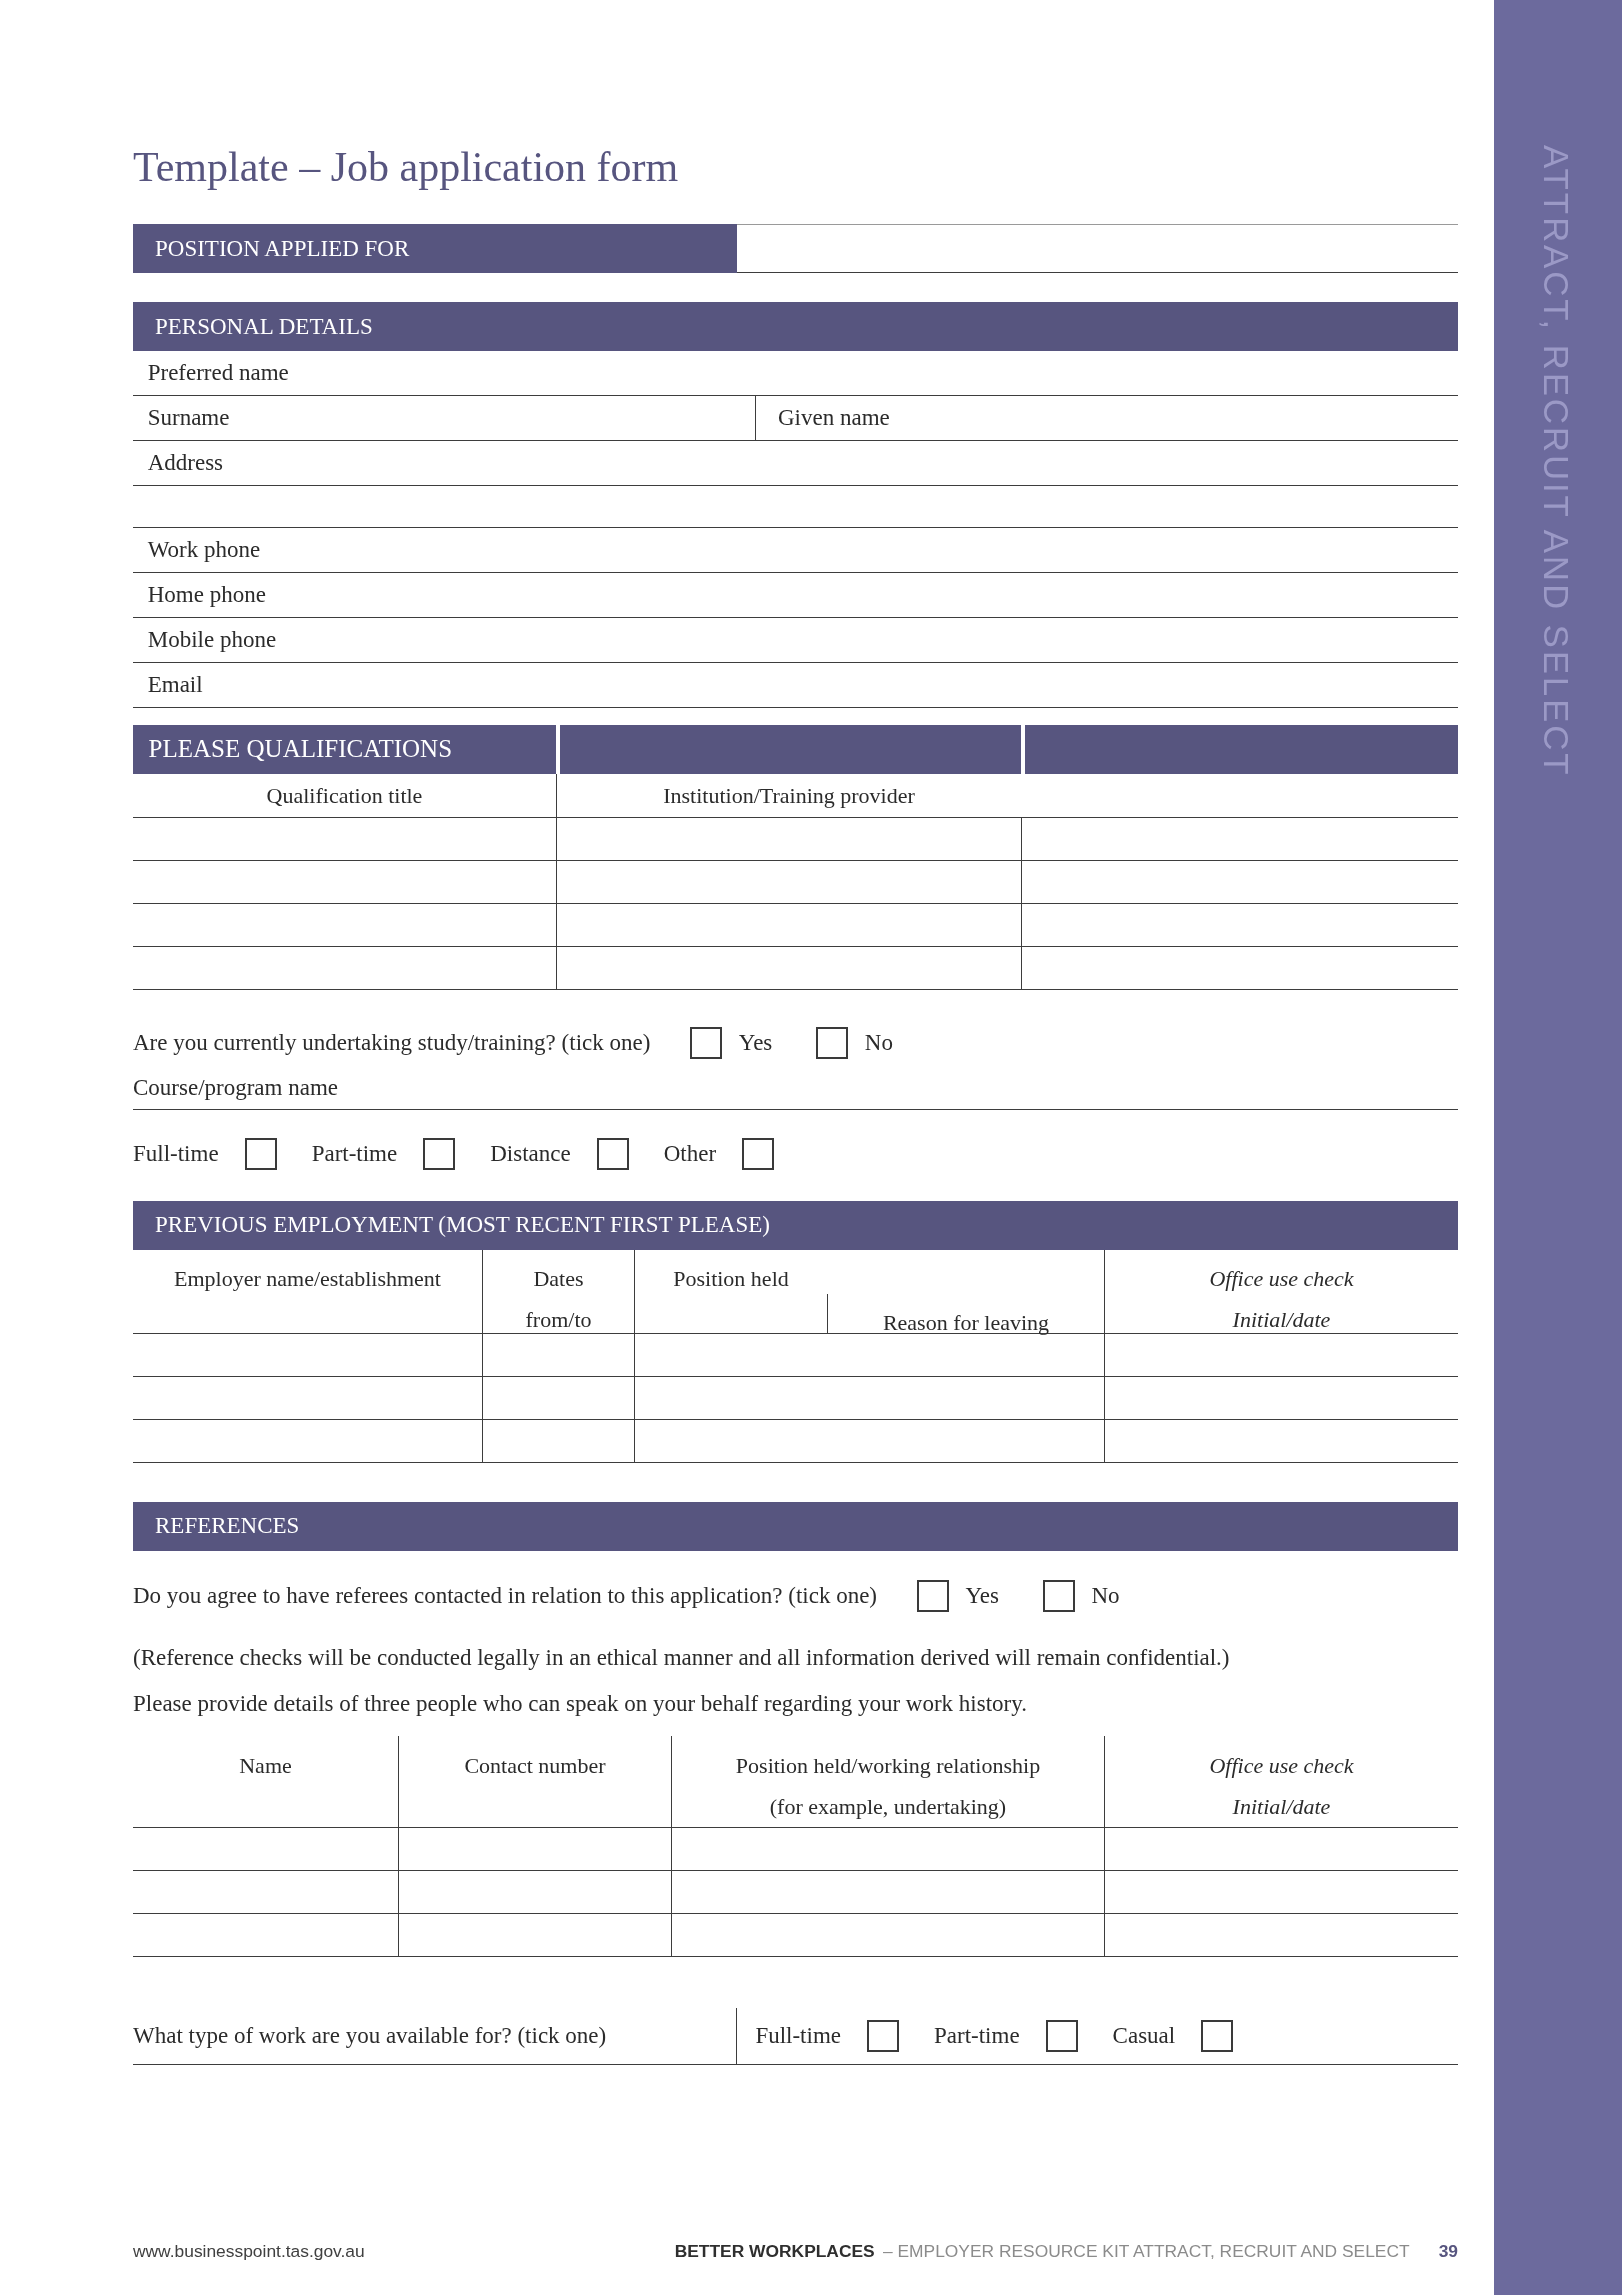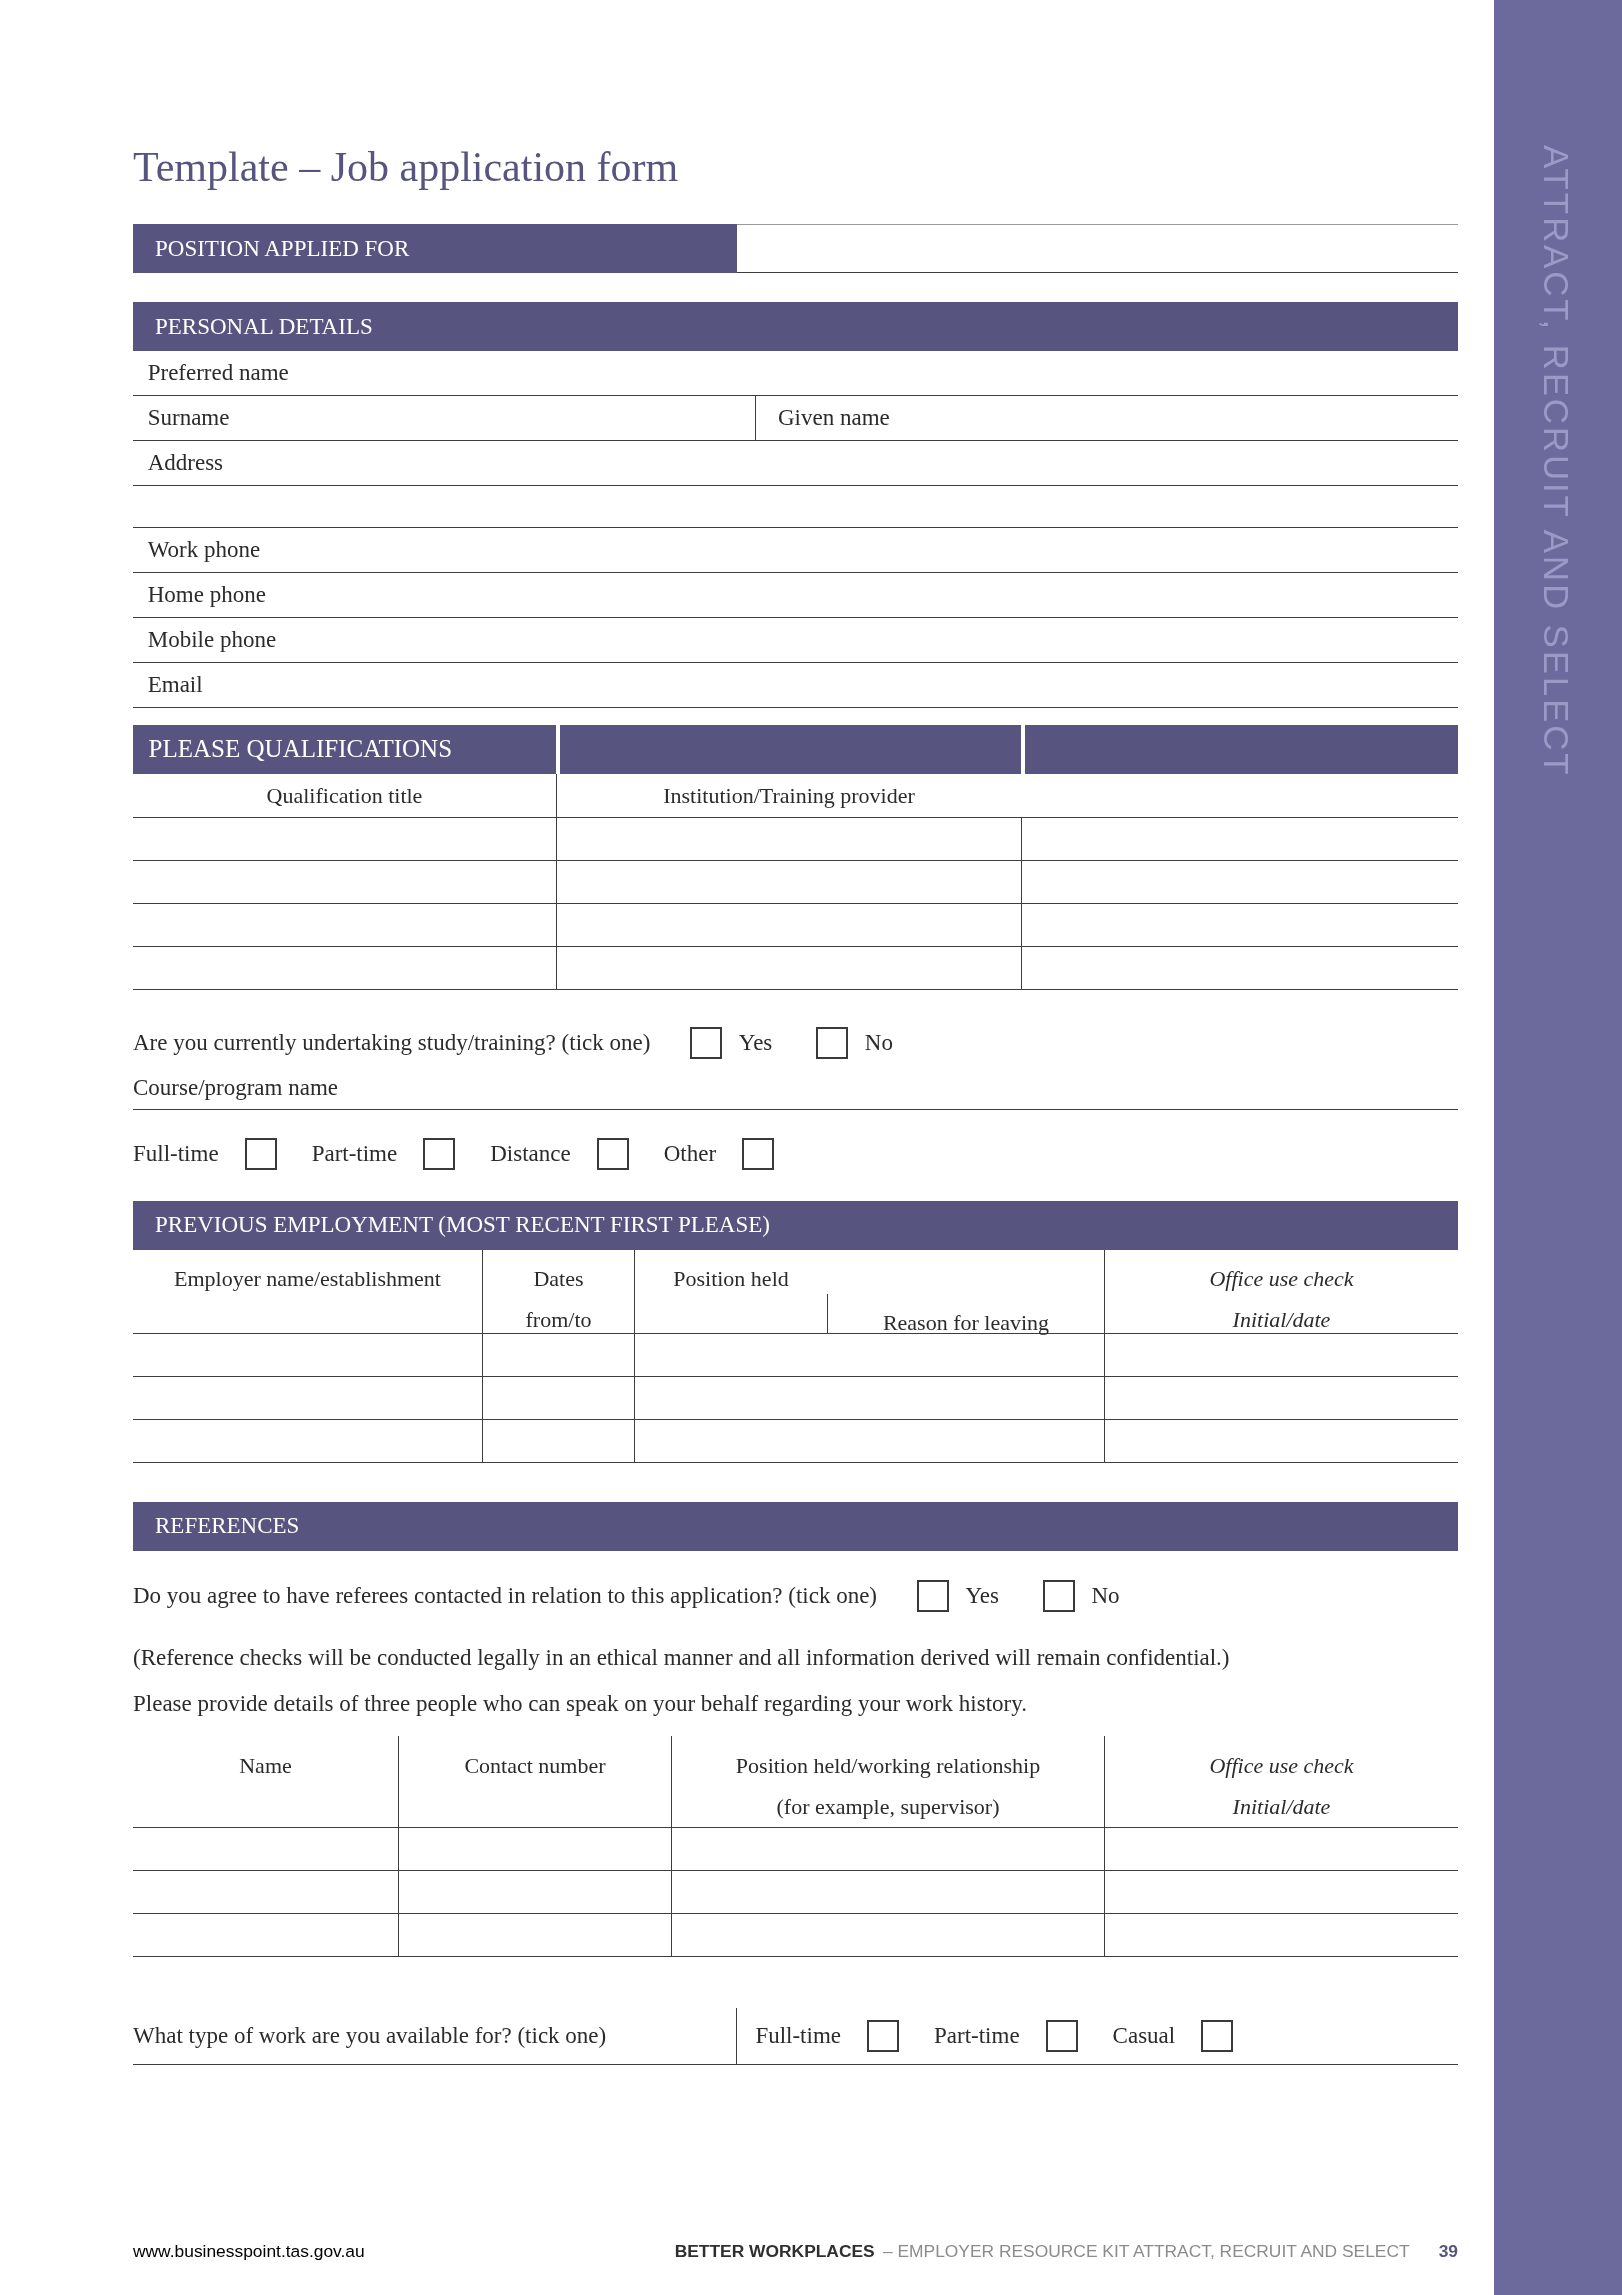"(for example, supervisor)" div { text: supervisor -> undertaking }
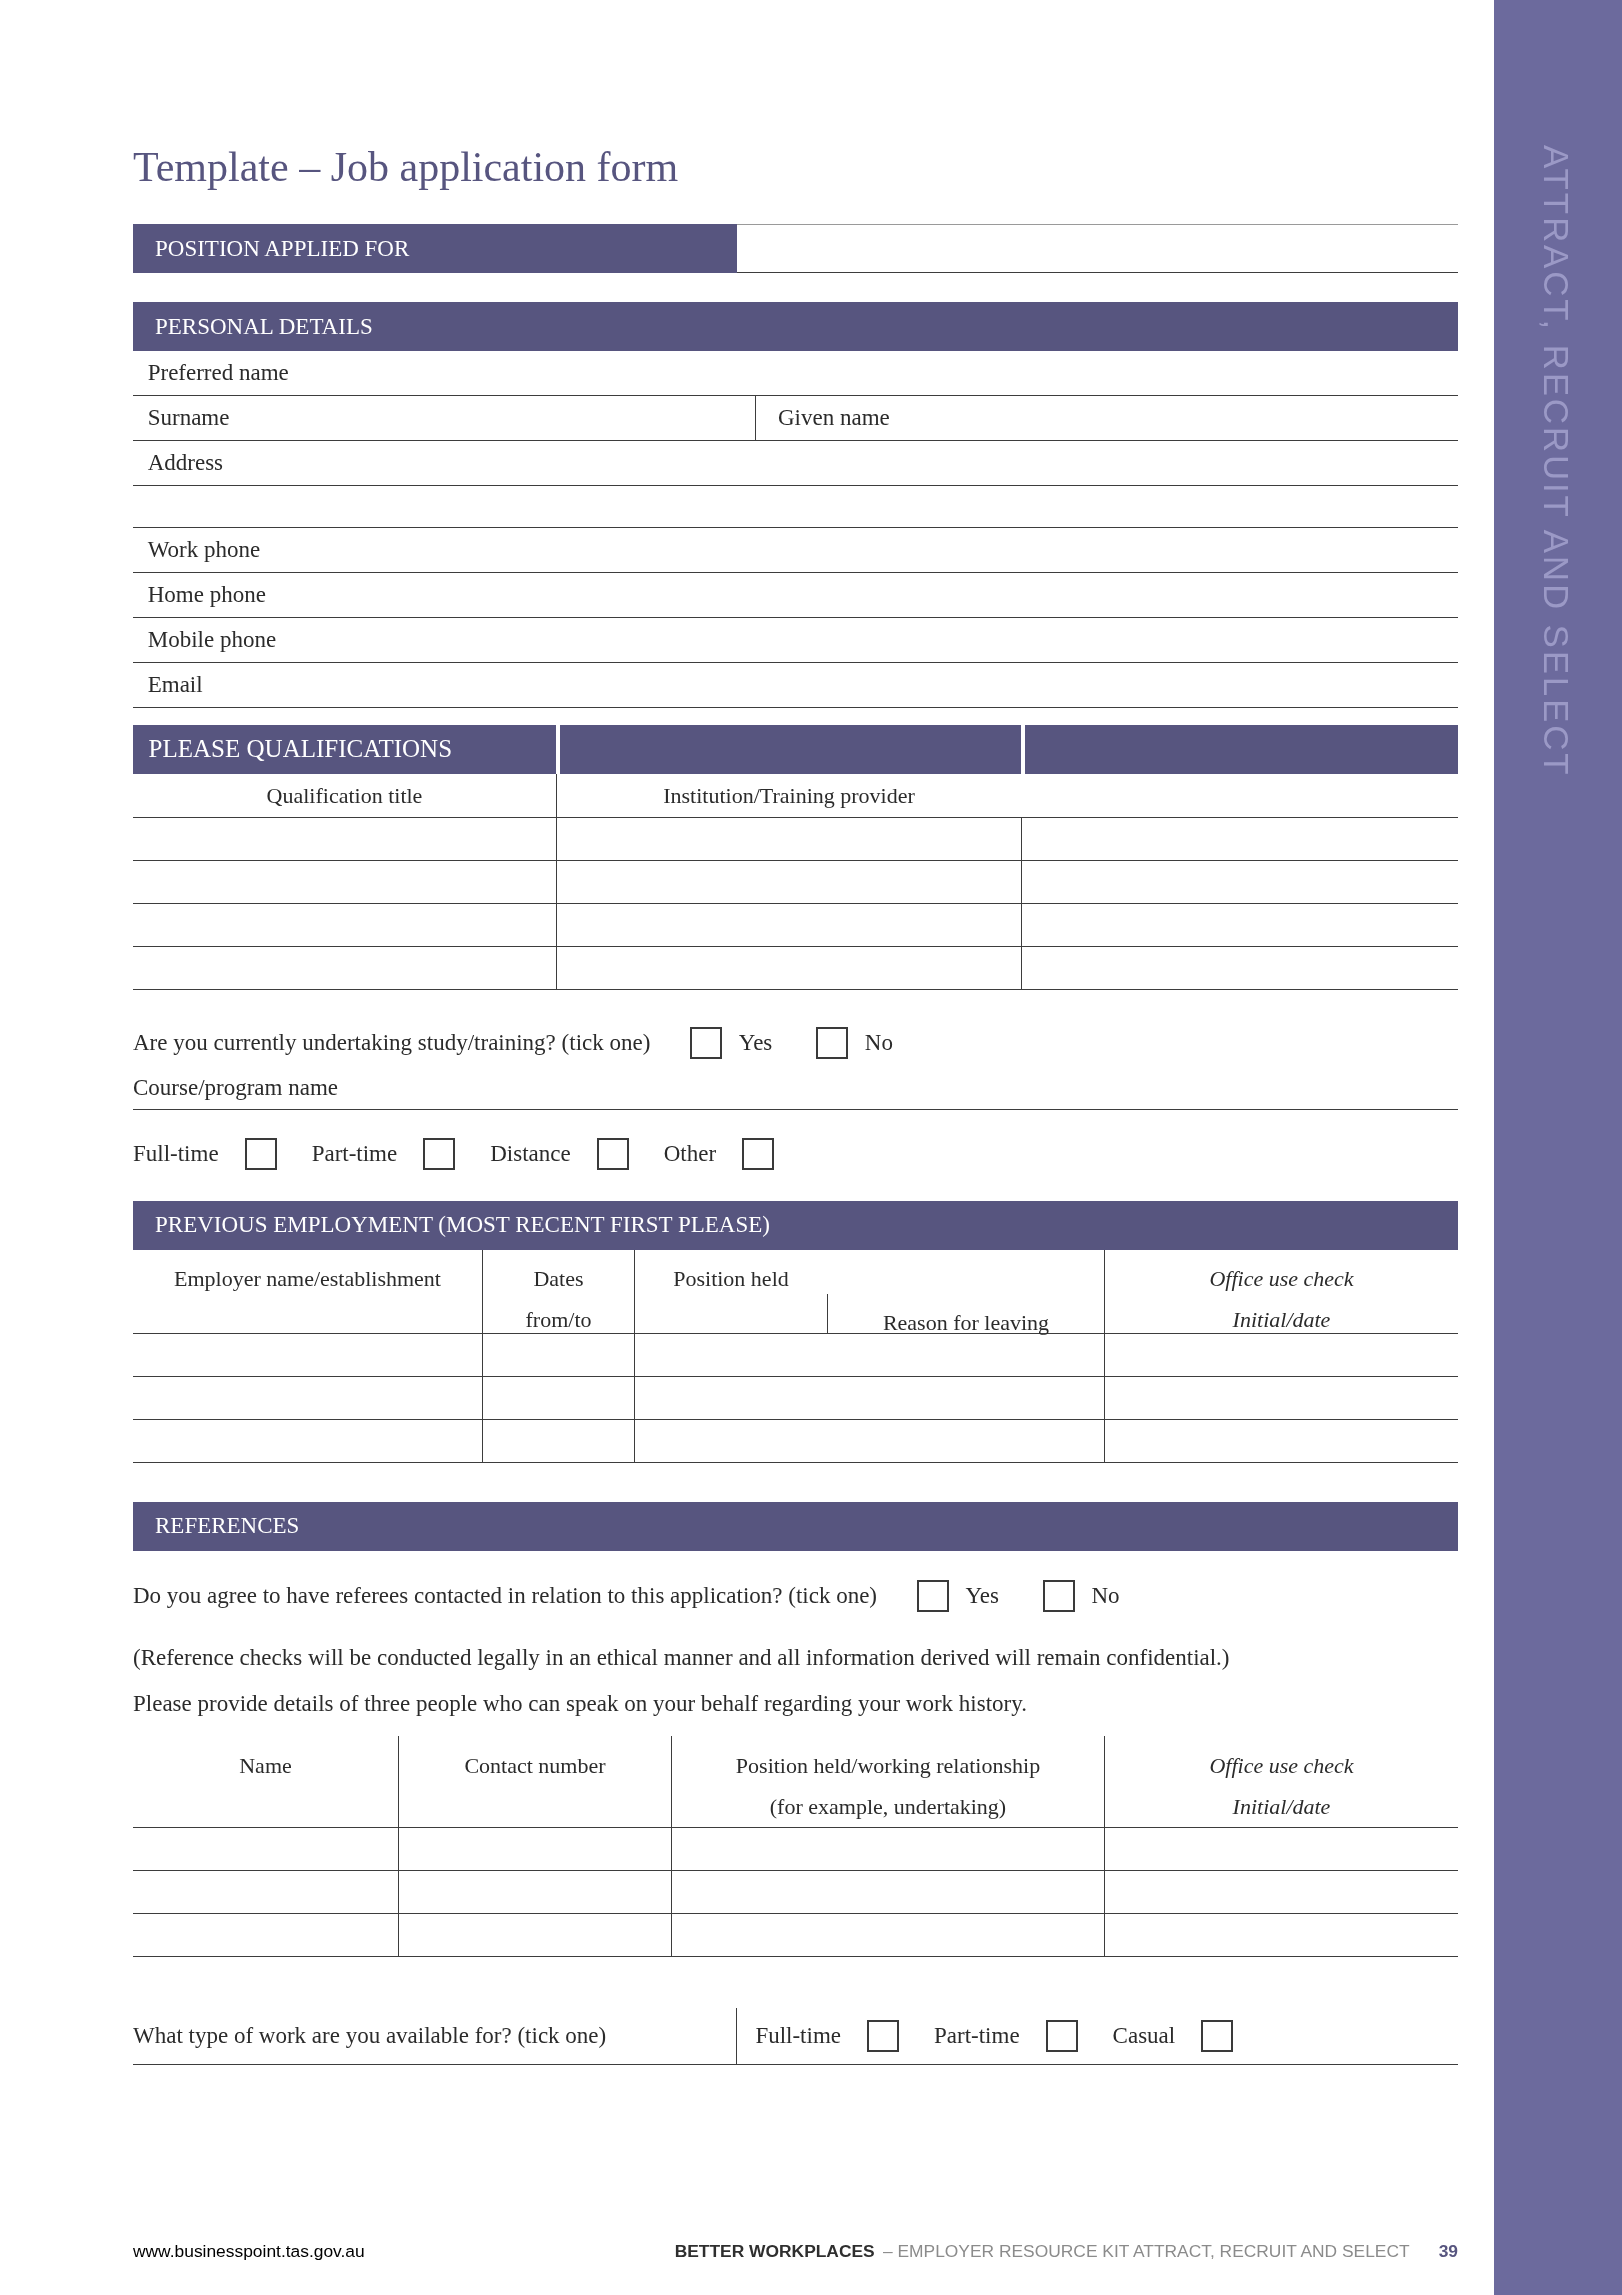"www.businesspoint.tas.gov.au" .footer-left { color: #000000 -> #404040 }
